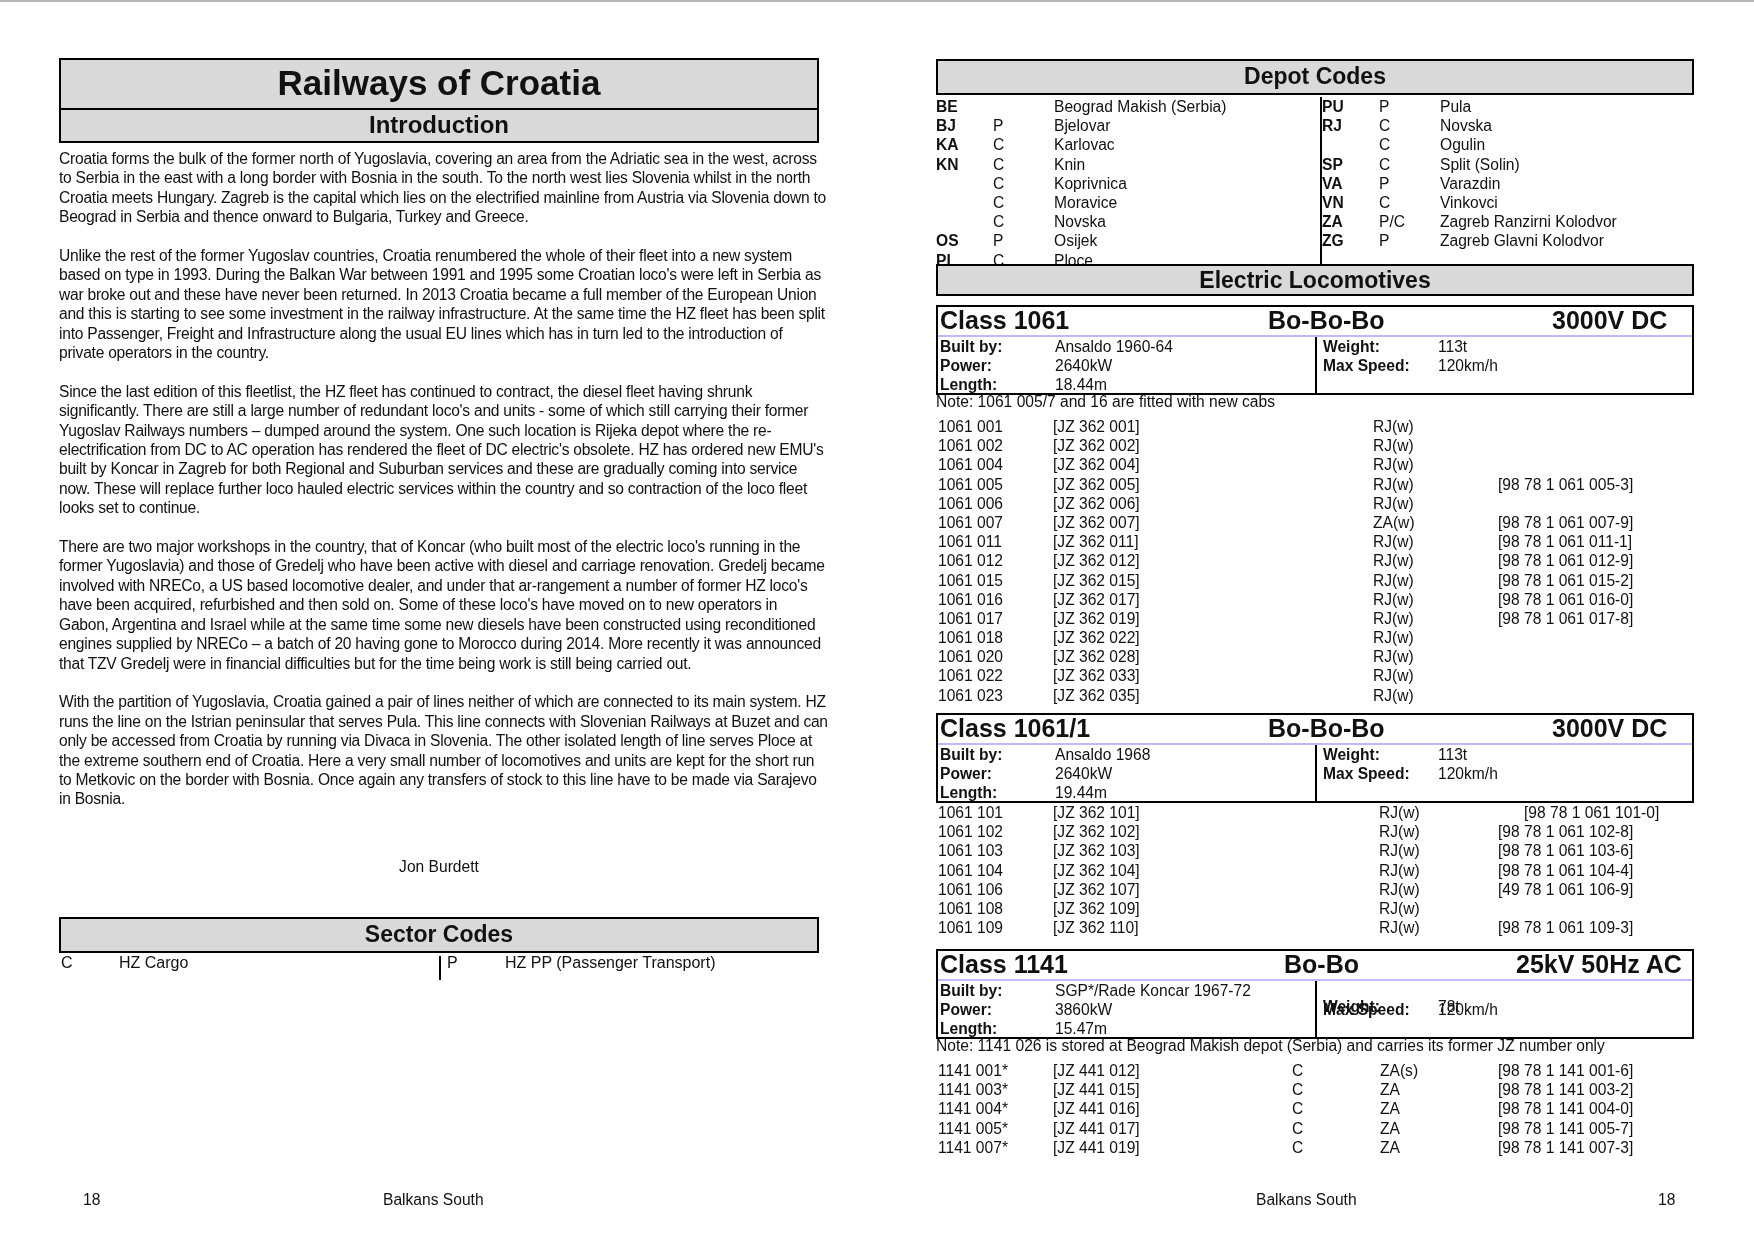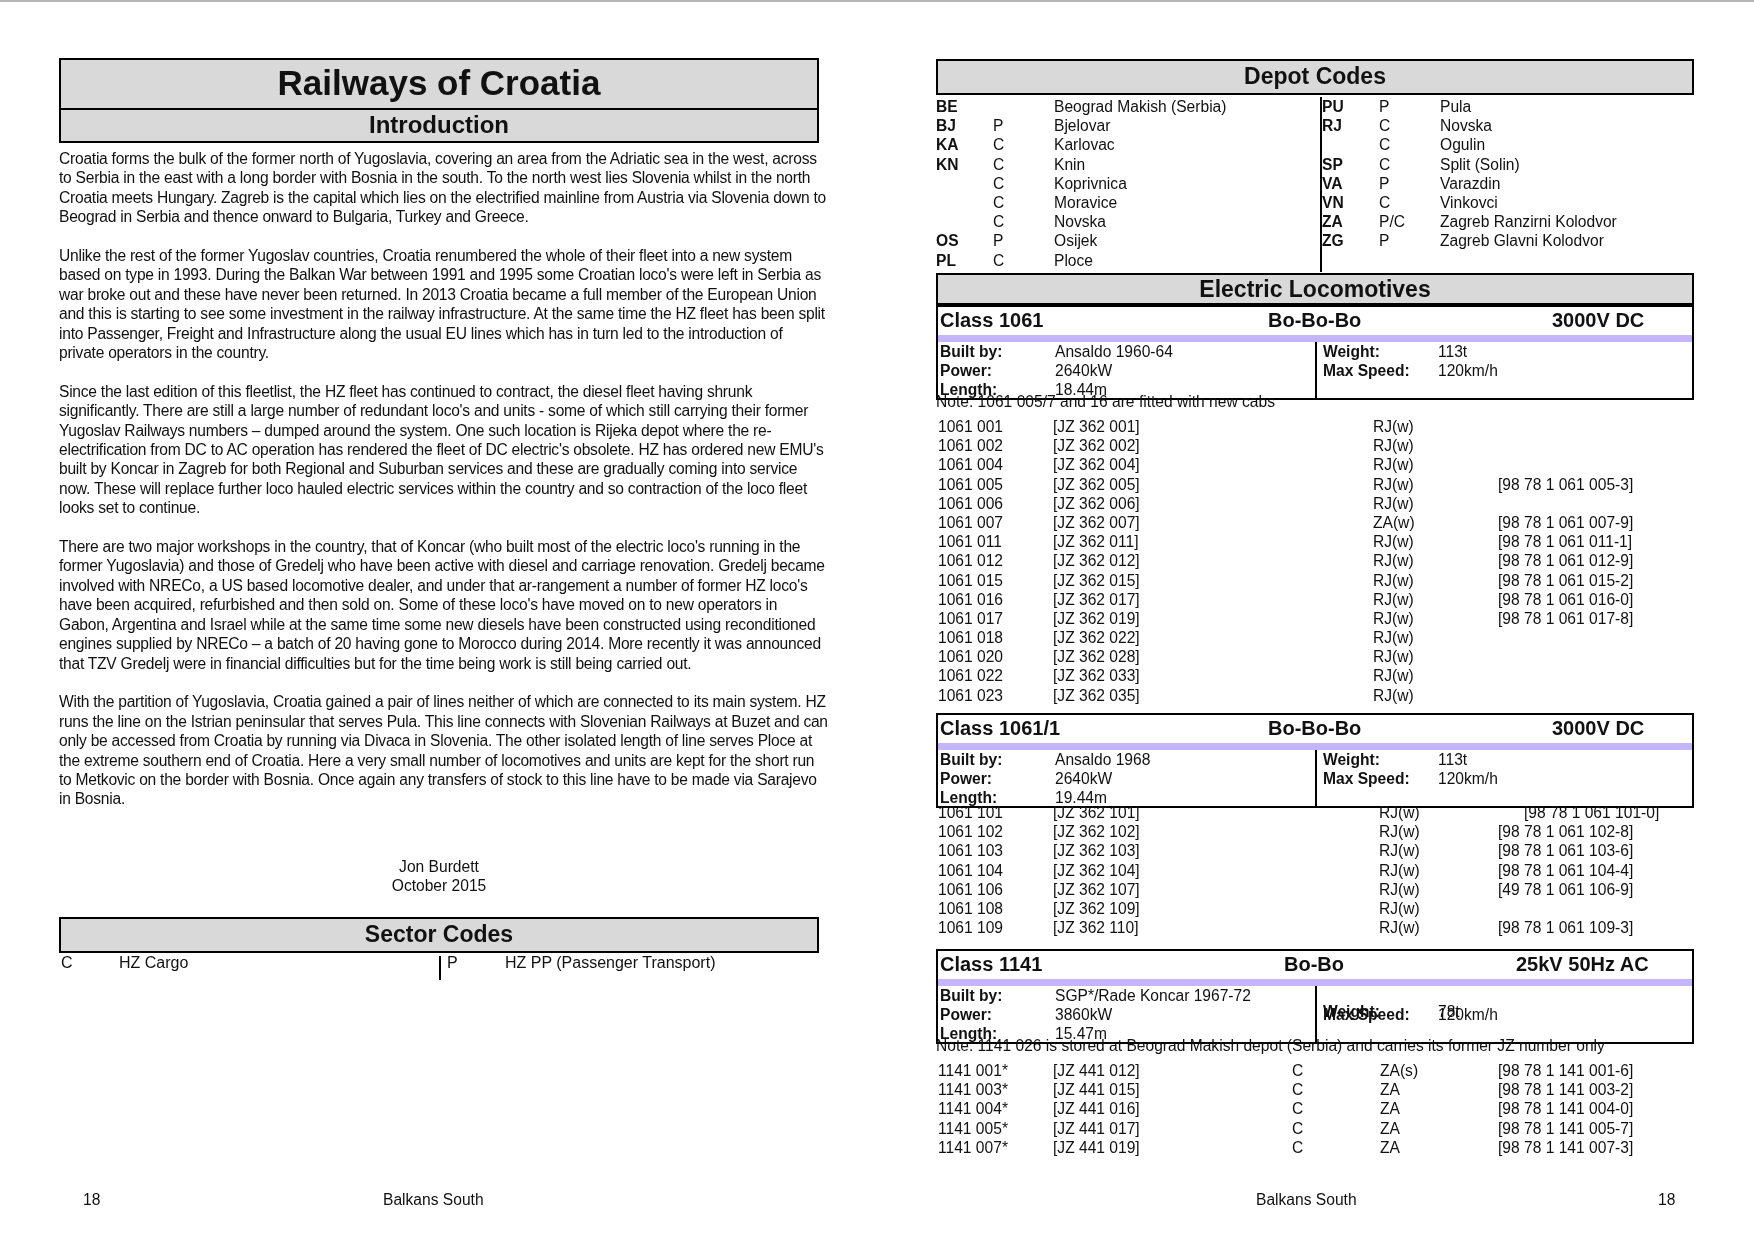"Electric Locomotives" .el-h { top: 273px -> 264px }
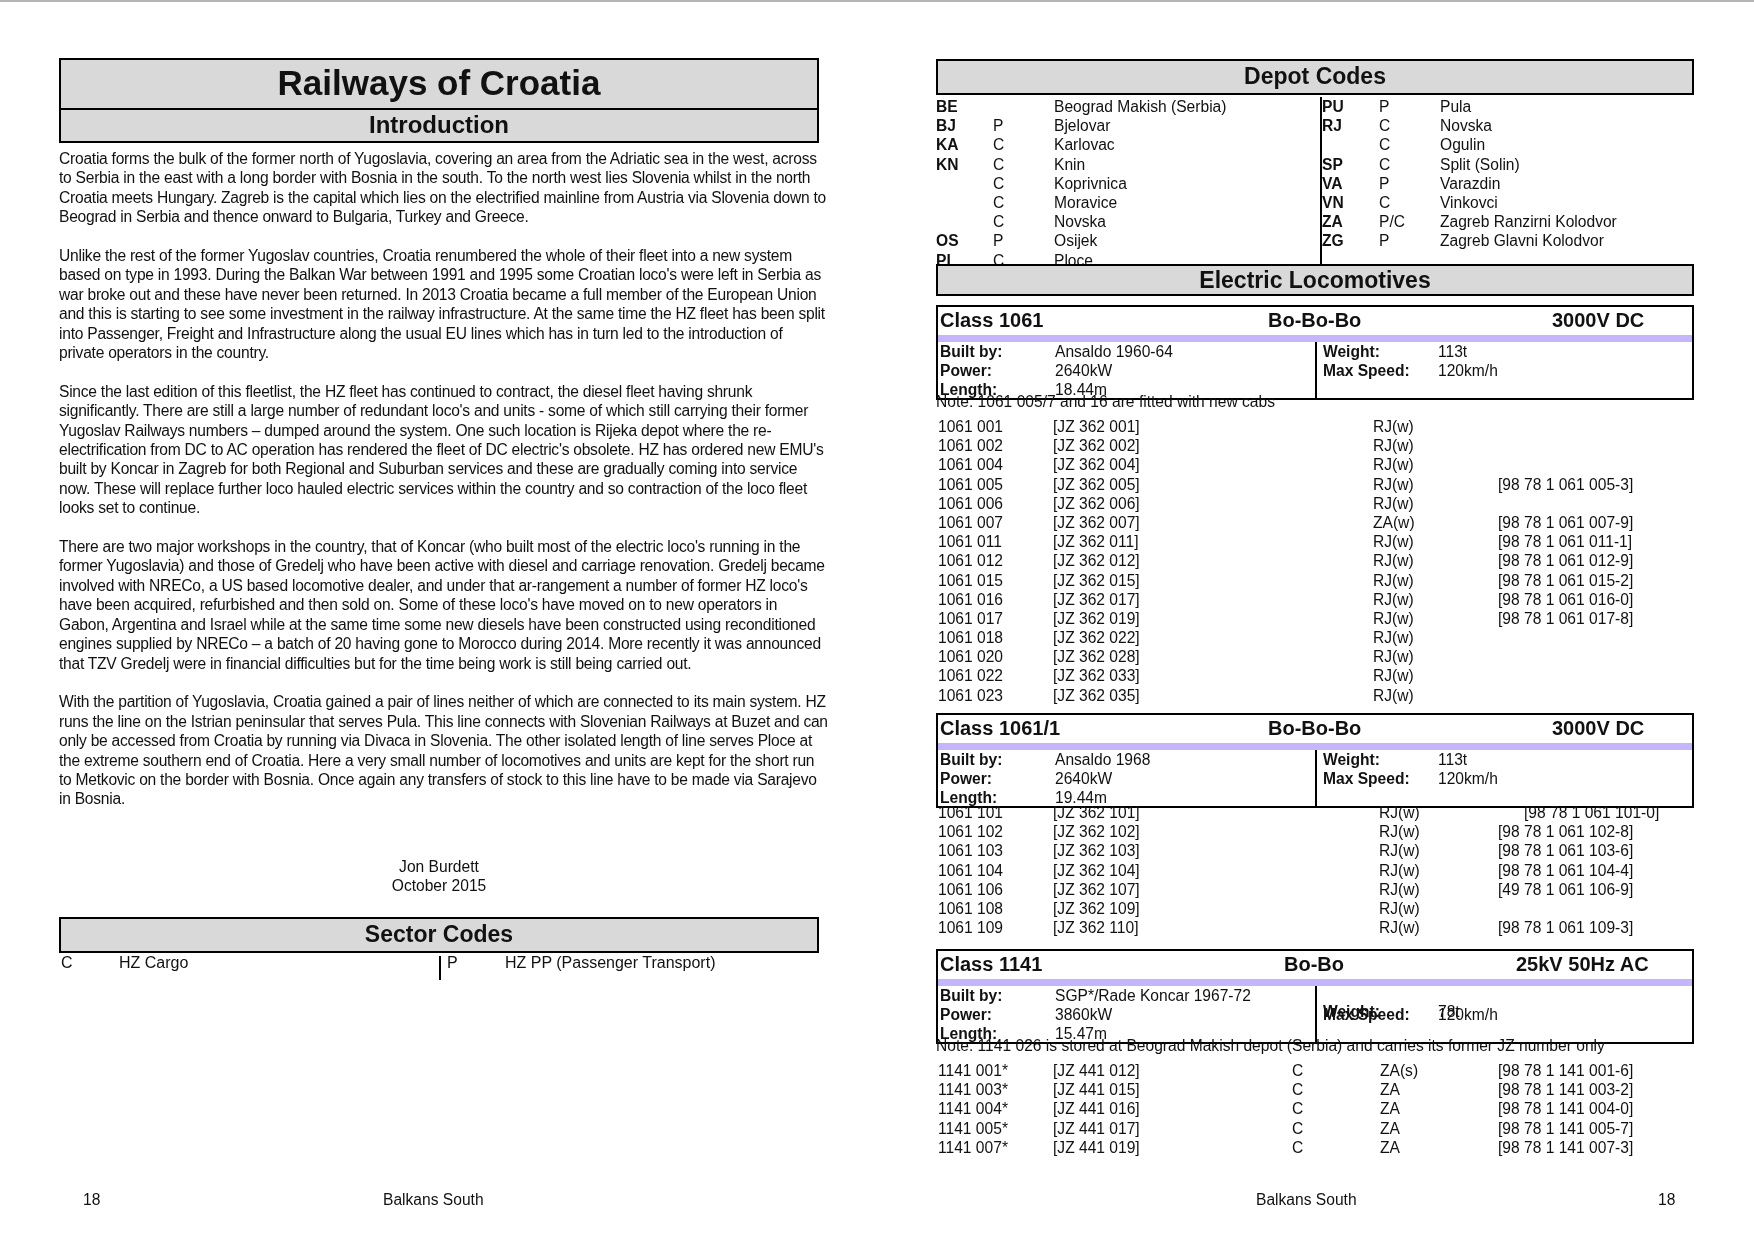"Class 1061" .cls-head { border-bottom: 7px solid #c4b5fd -> 2px solid #c4b5fd; font-size: 20px -> 25px }
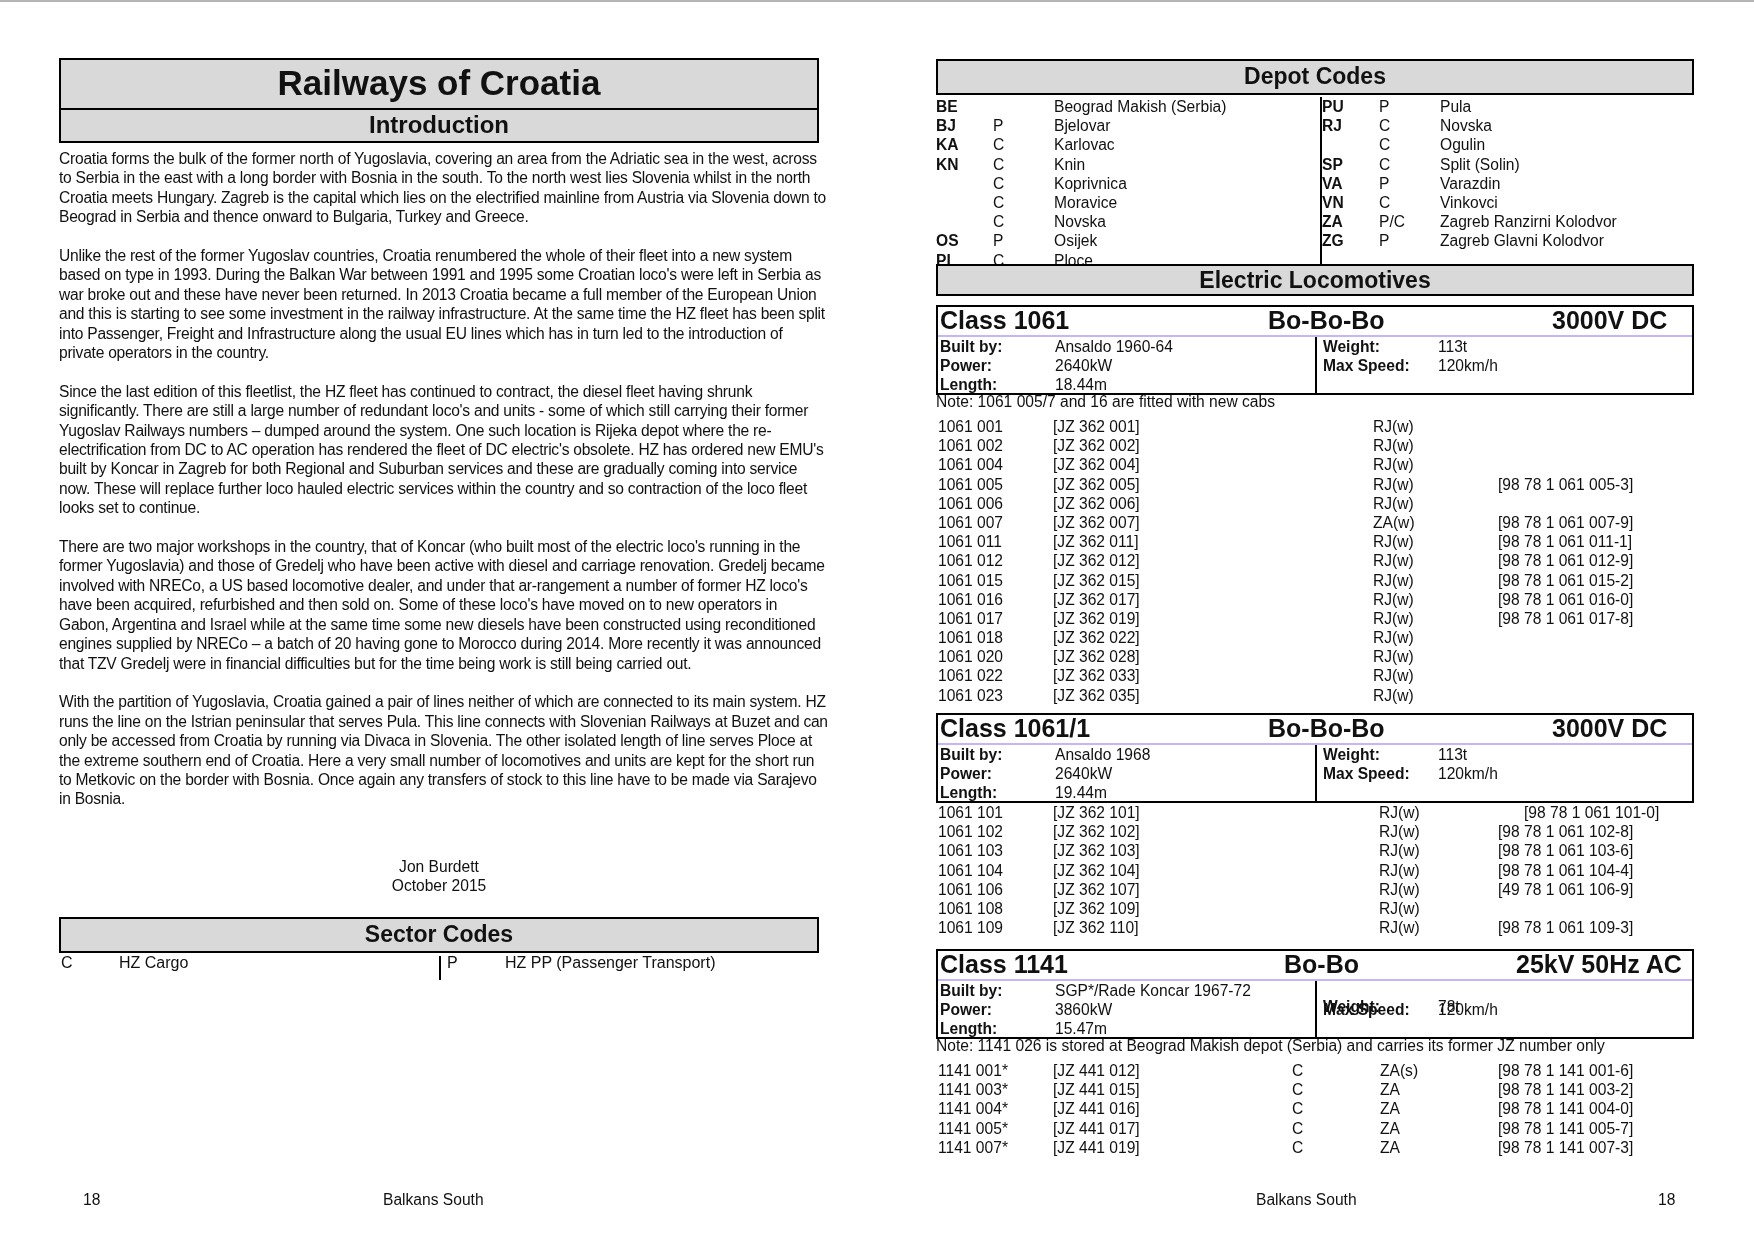"October 2015" div { html: <div>October 2015</div> -> none }
